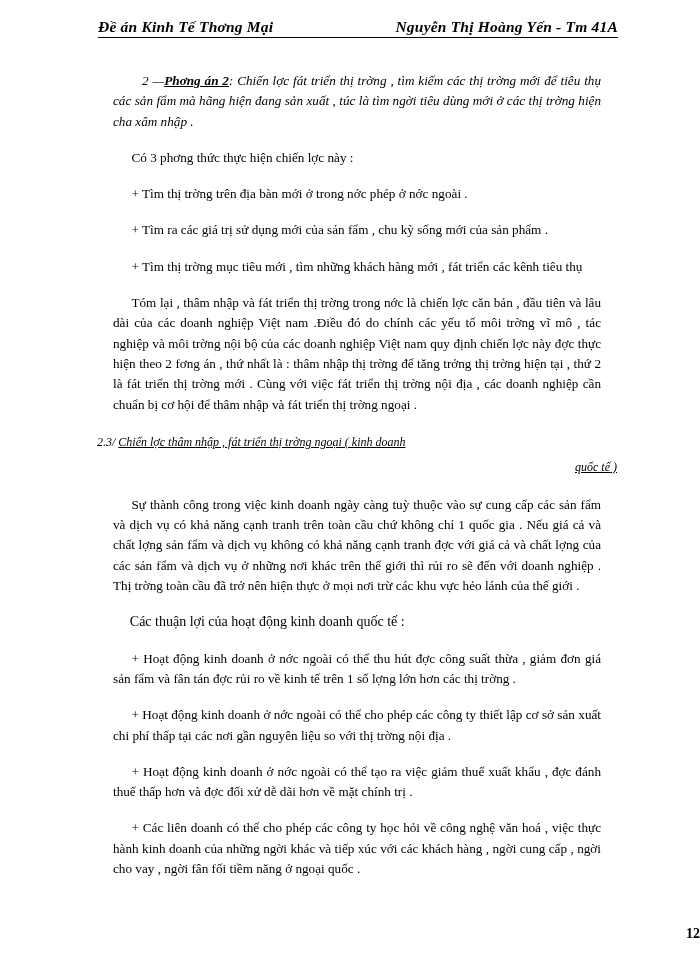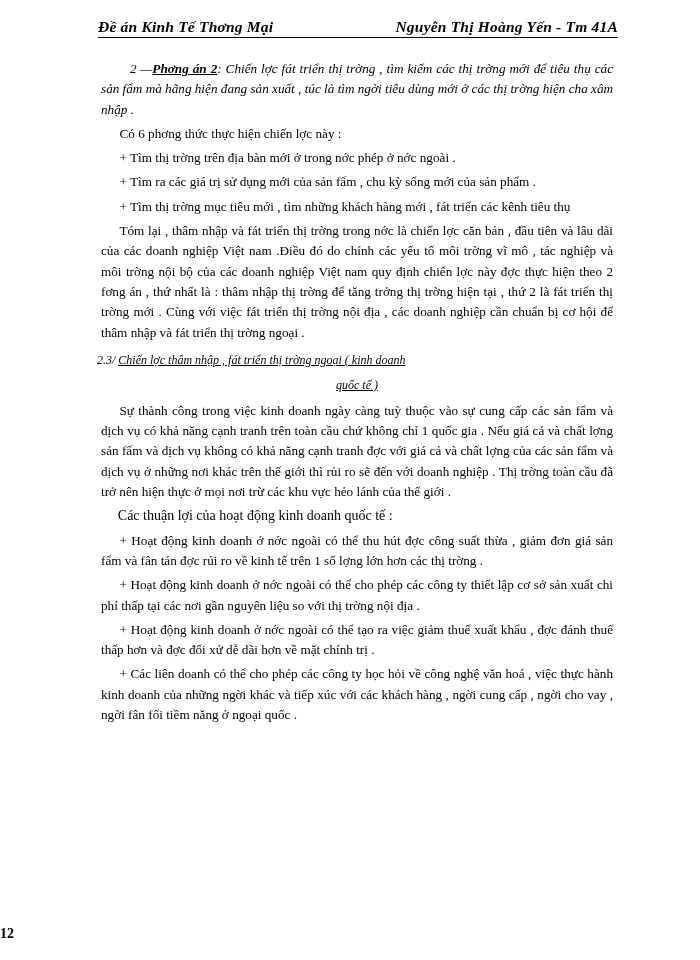"2 —Phơng án 2: Chiến" p { margin: 4px -> 16px }
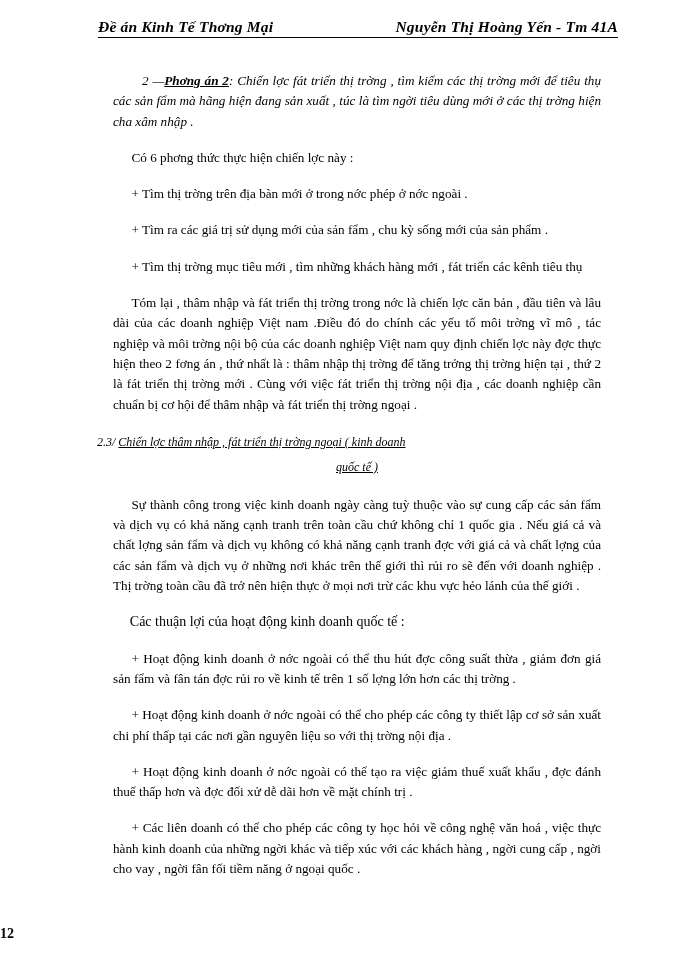"Có 6 phơng thức thực" p.indent-sm { text: 6 -> 3 }
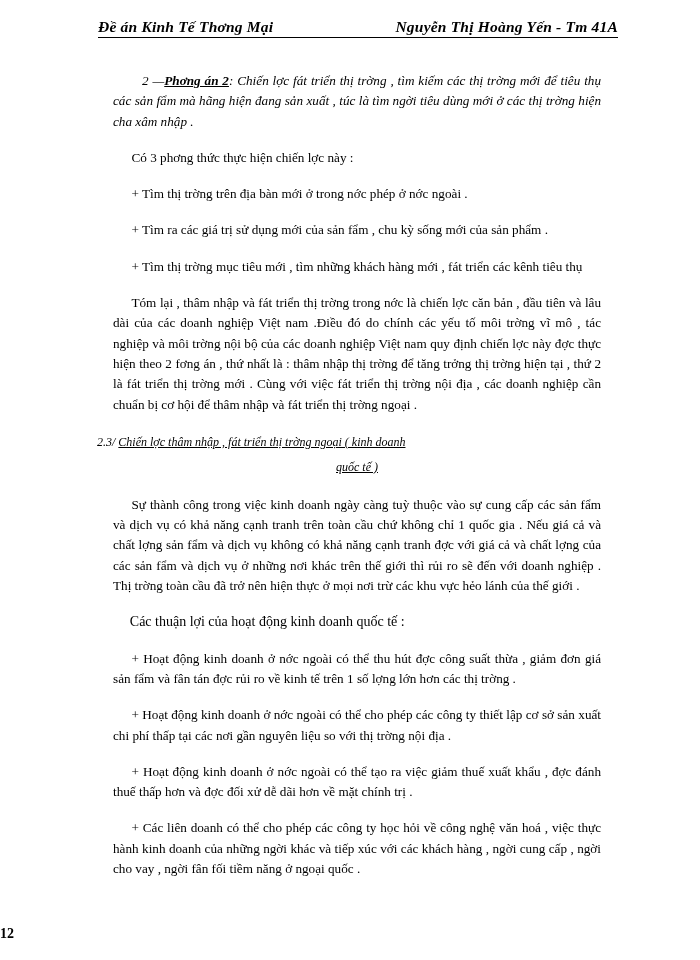"quốc tế )" .sec-head-line2 { text-align: center -> right }
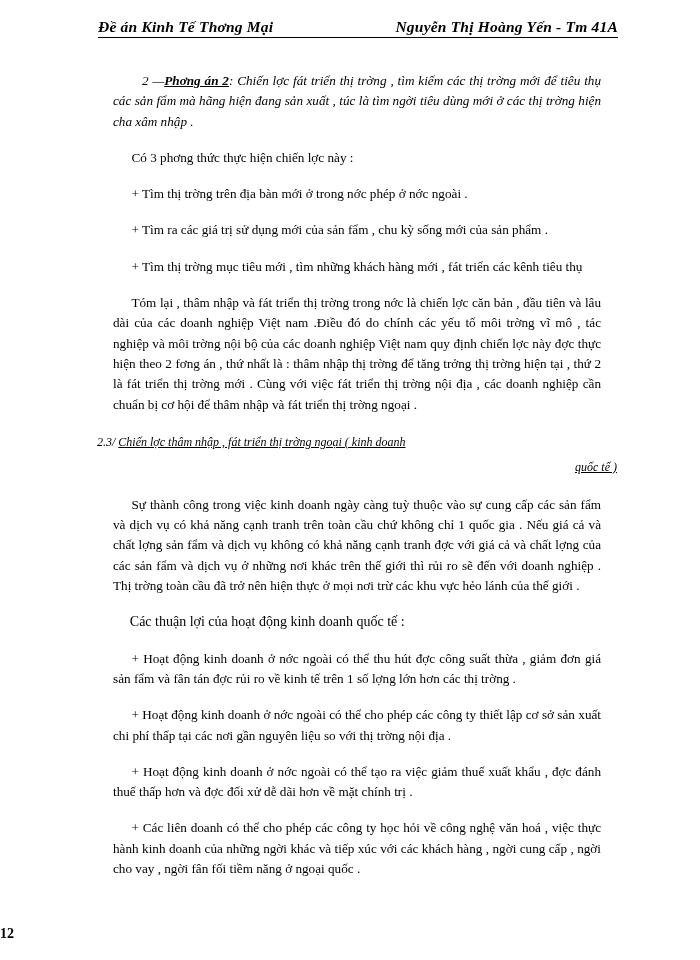"12" .page-number { text-align: left -> right }
